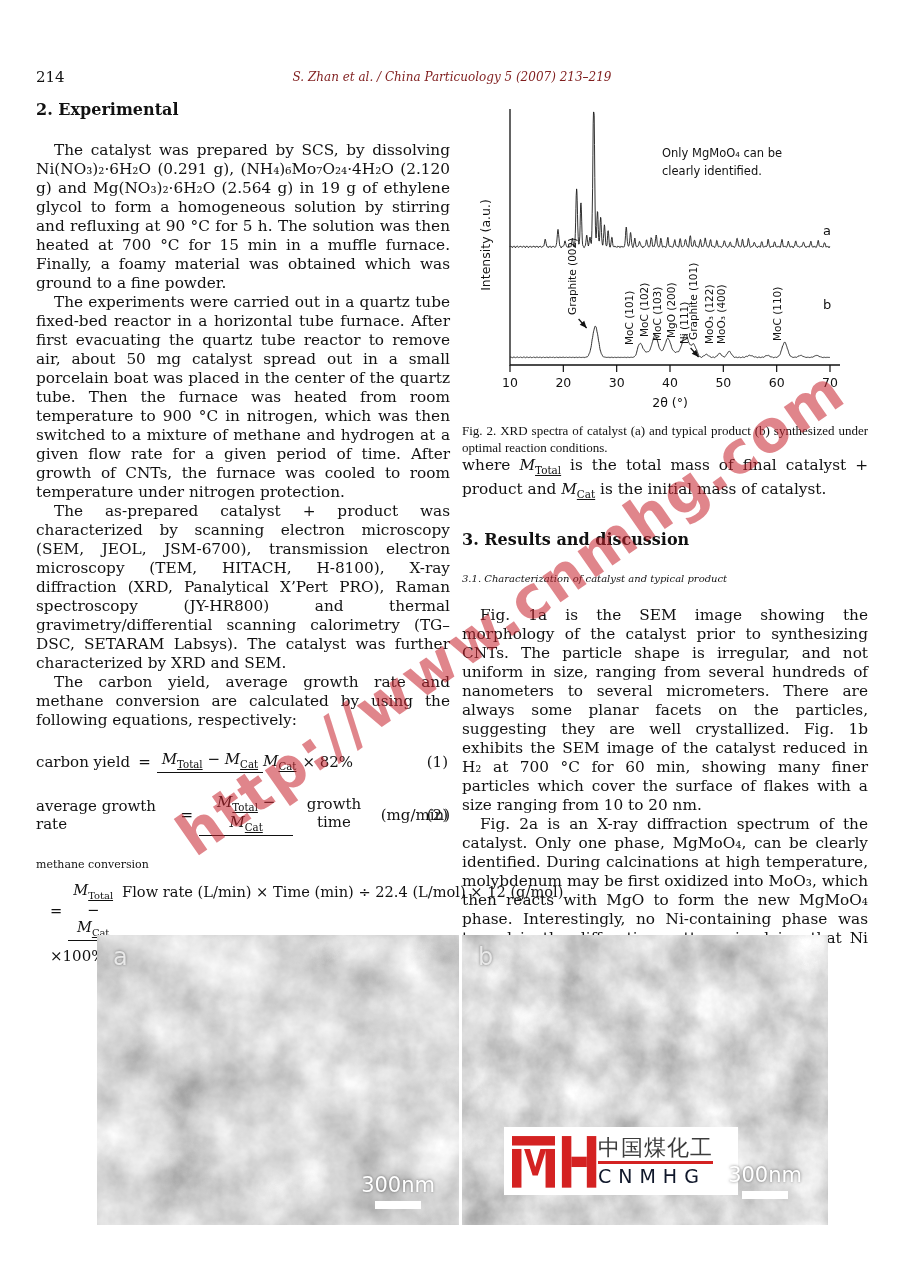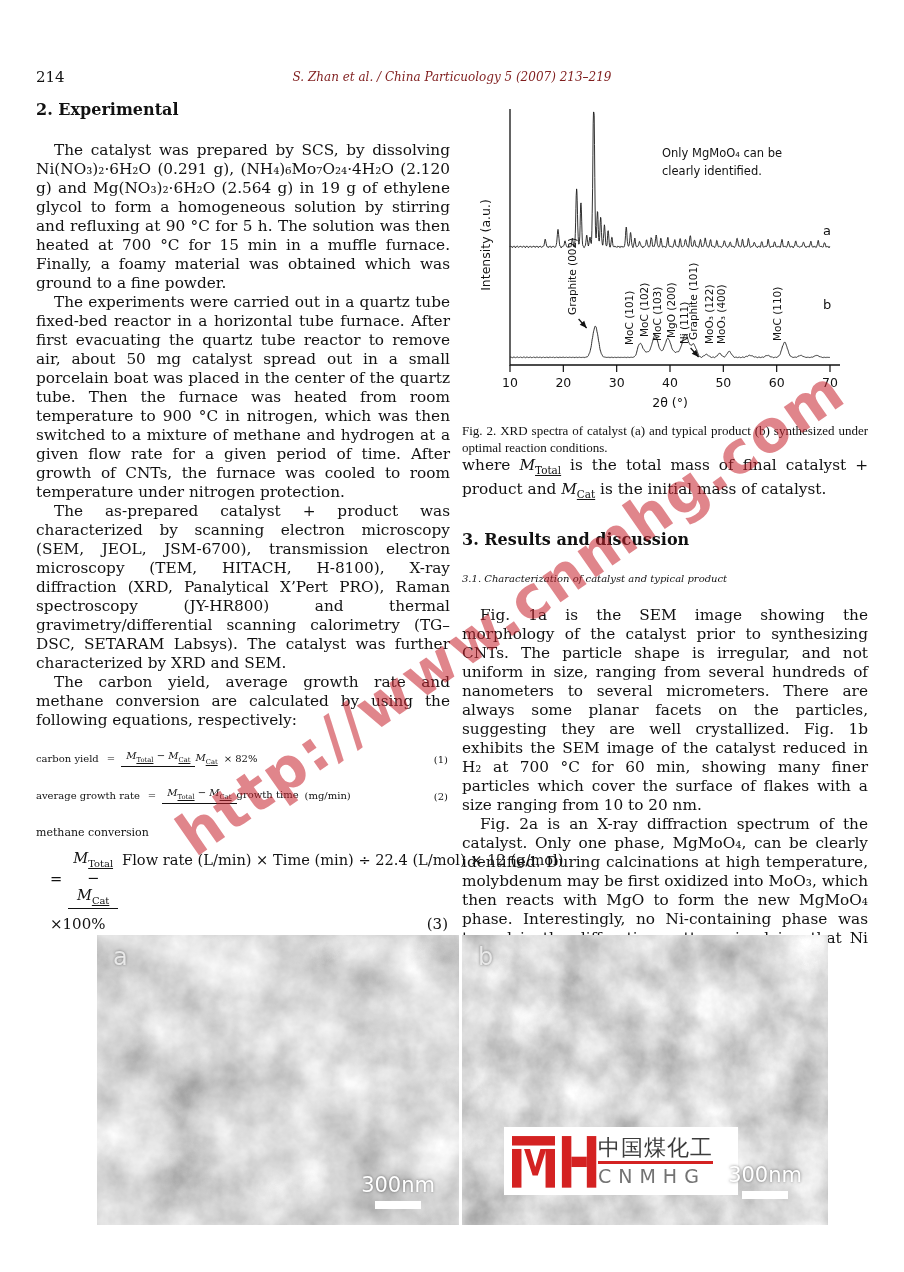"carbon yield" .eq { font-size: 10px -> 15px }
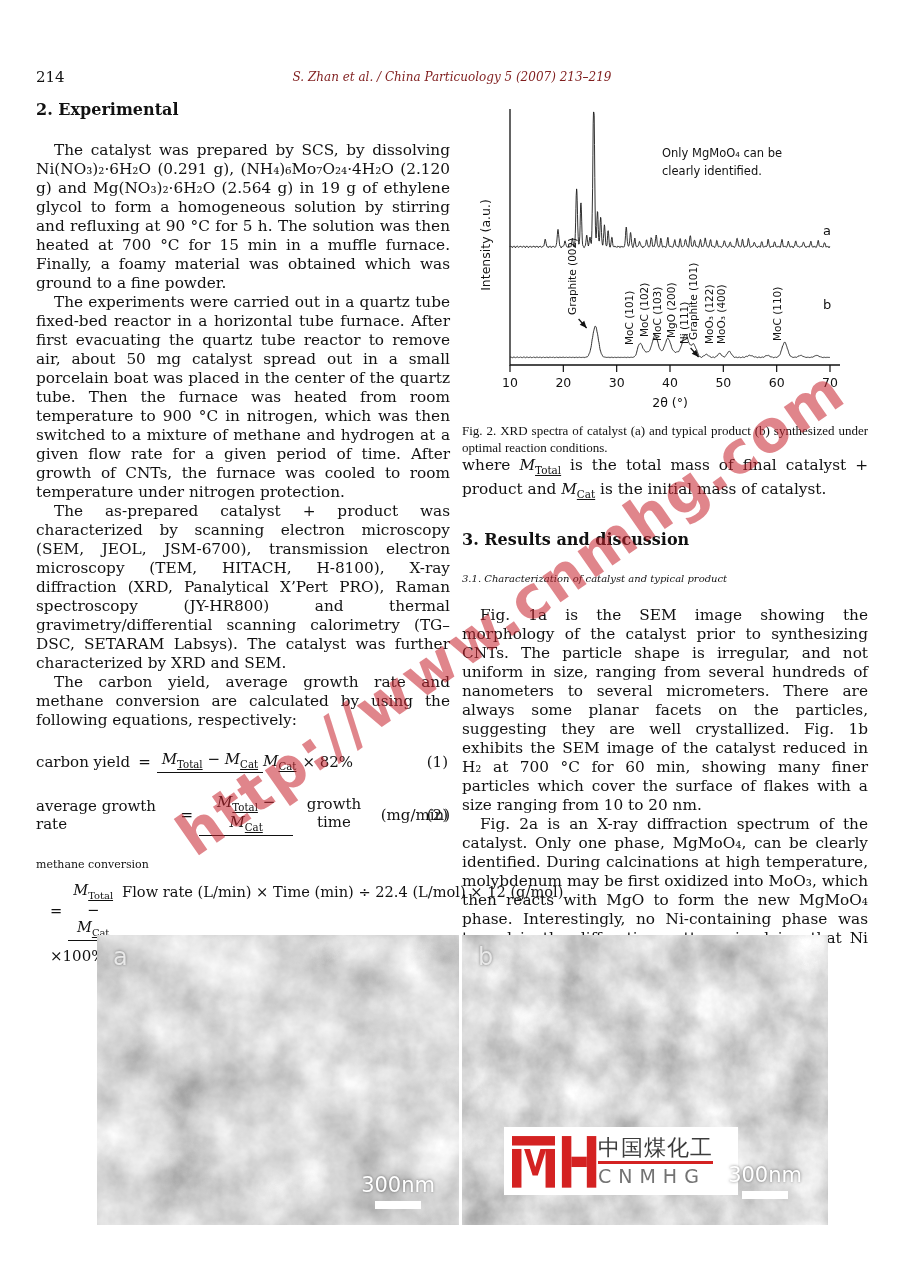"CNMHG" .logo-latin { color: #737373 -> #0f172a }
